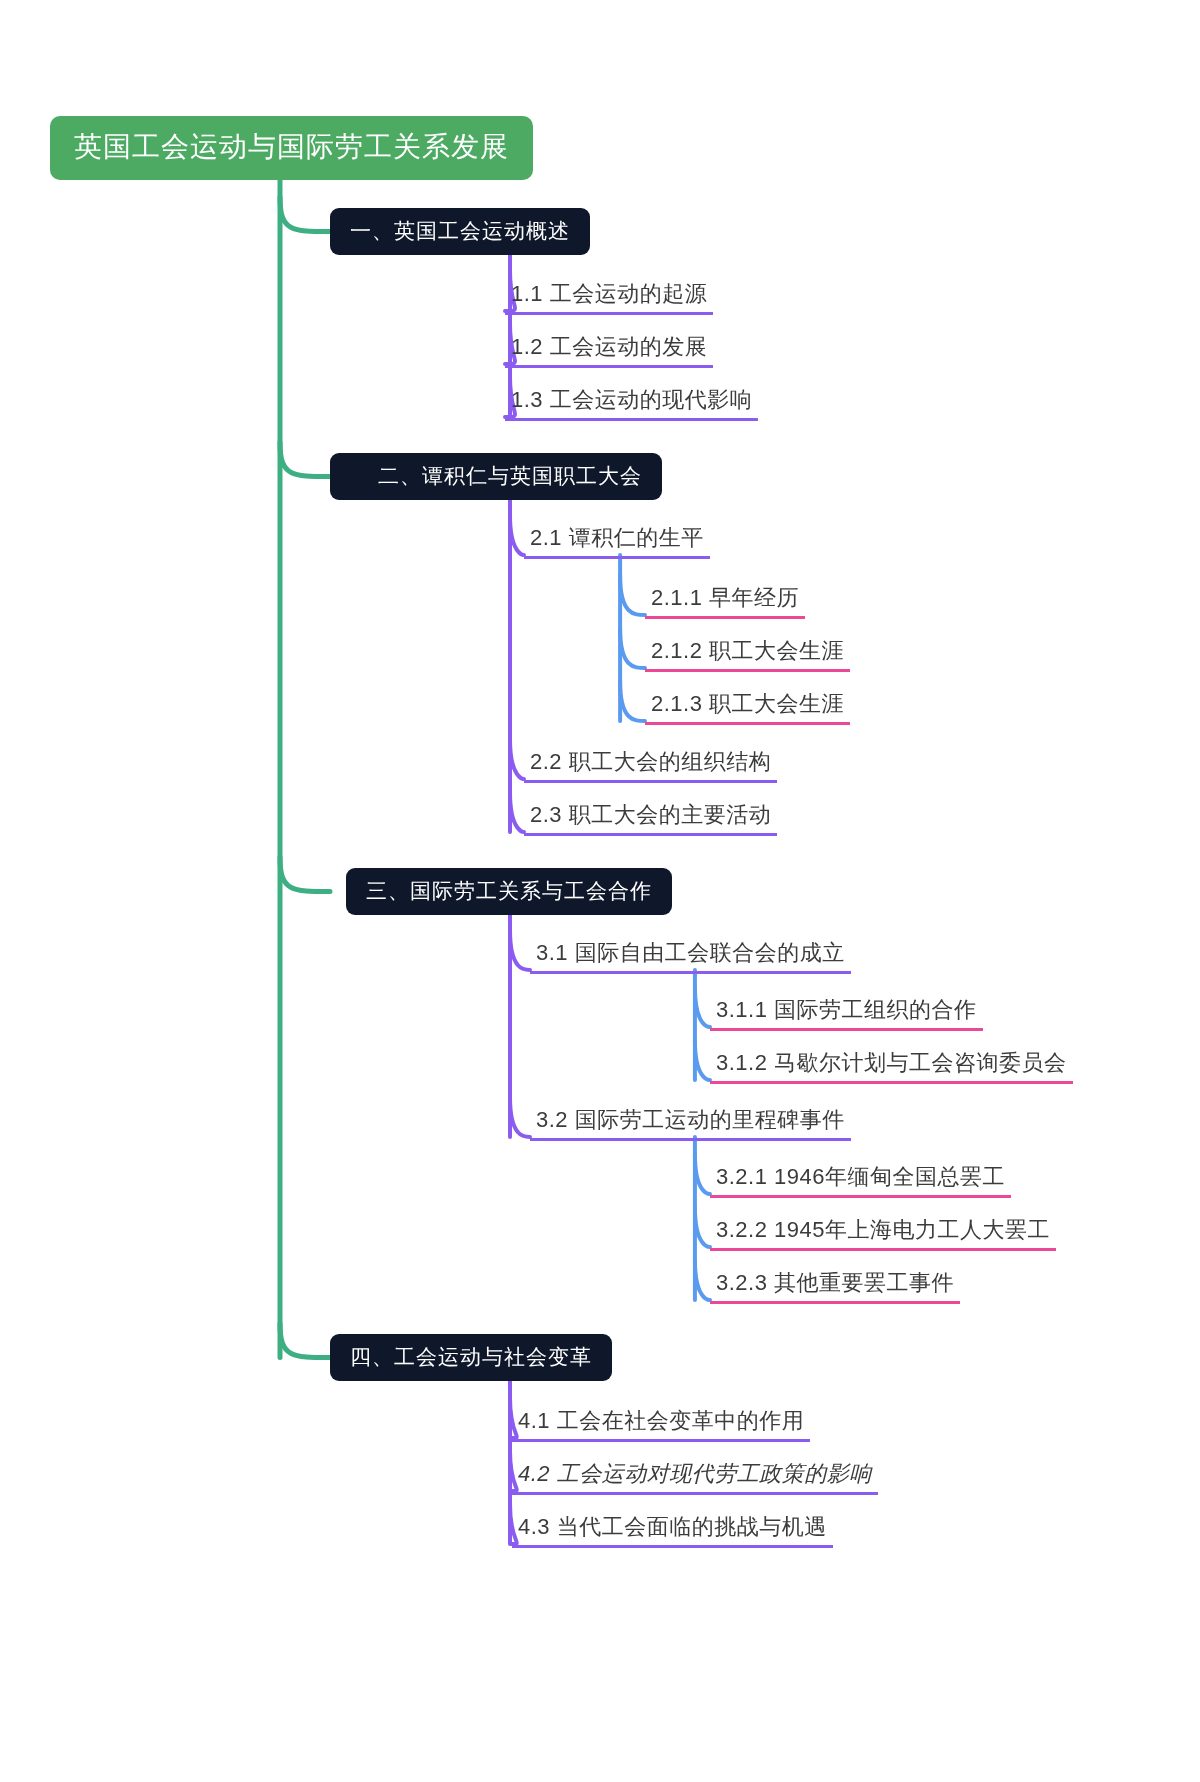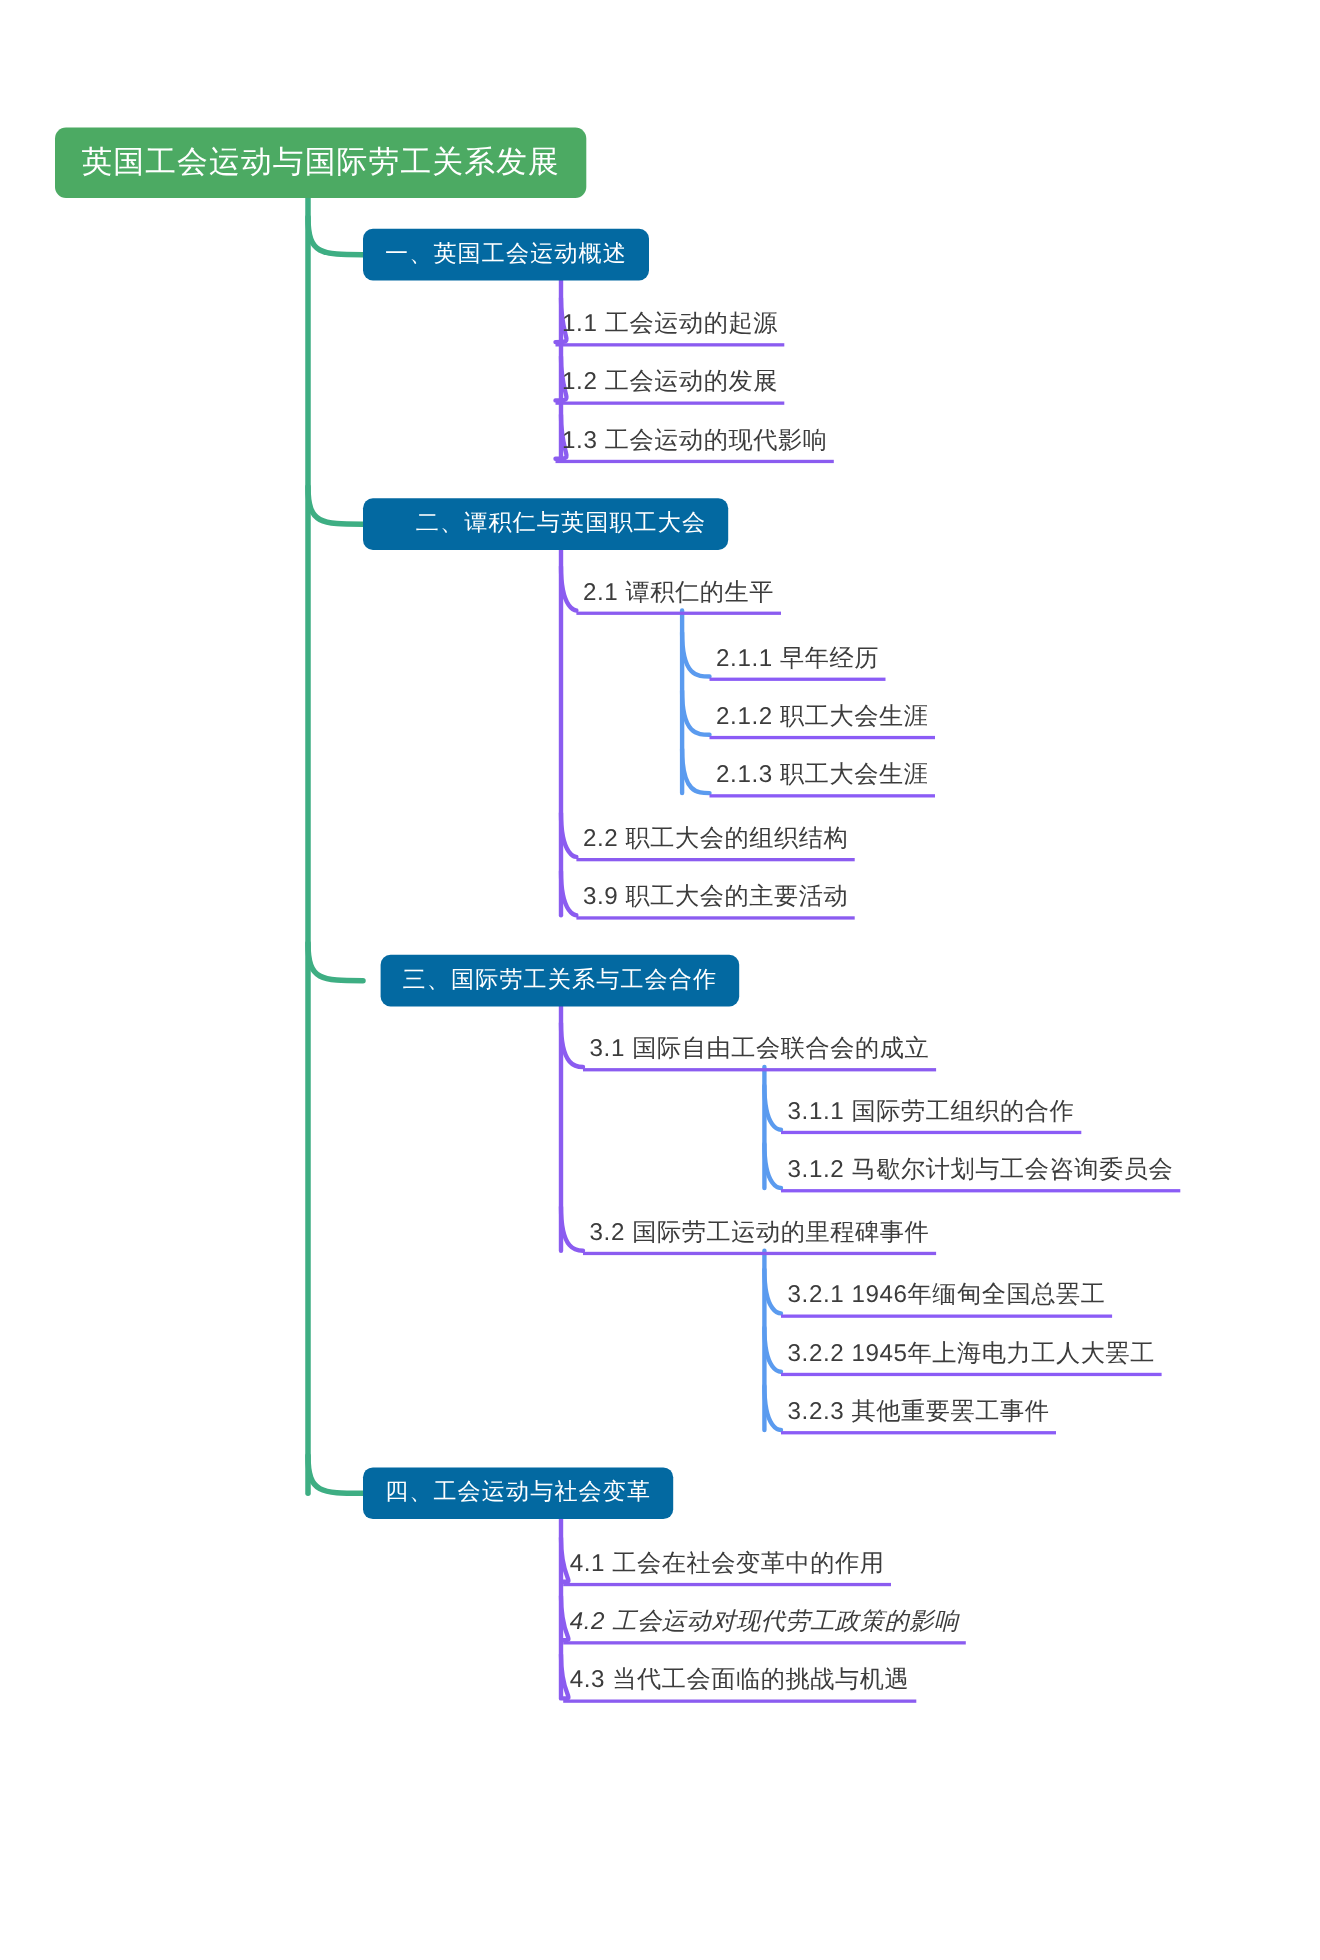"一、英国工会运动概述" .topic { background: #0369a1 -> #0f172a }
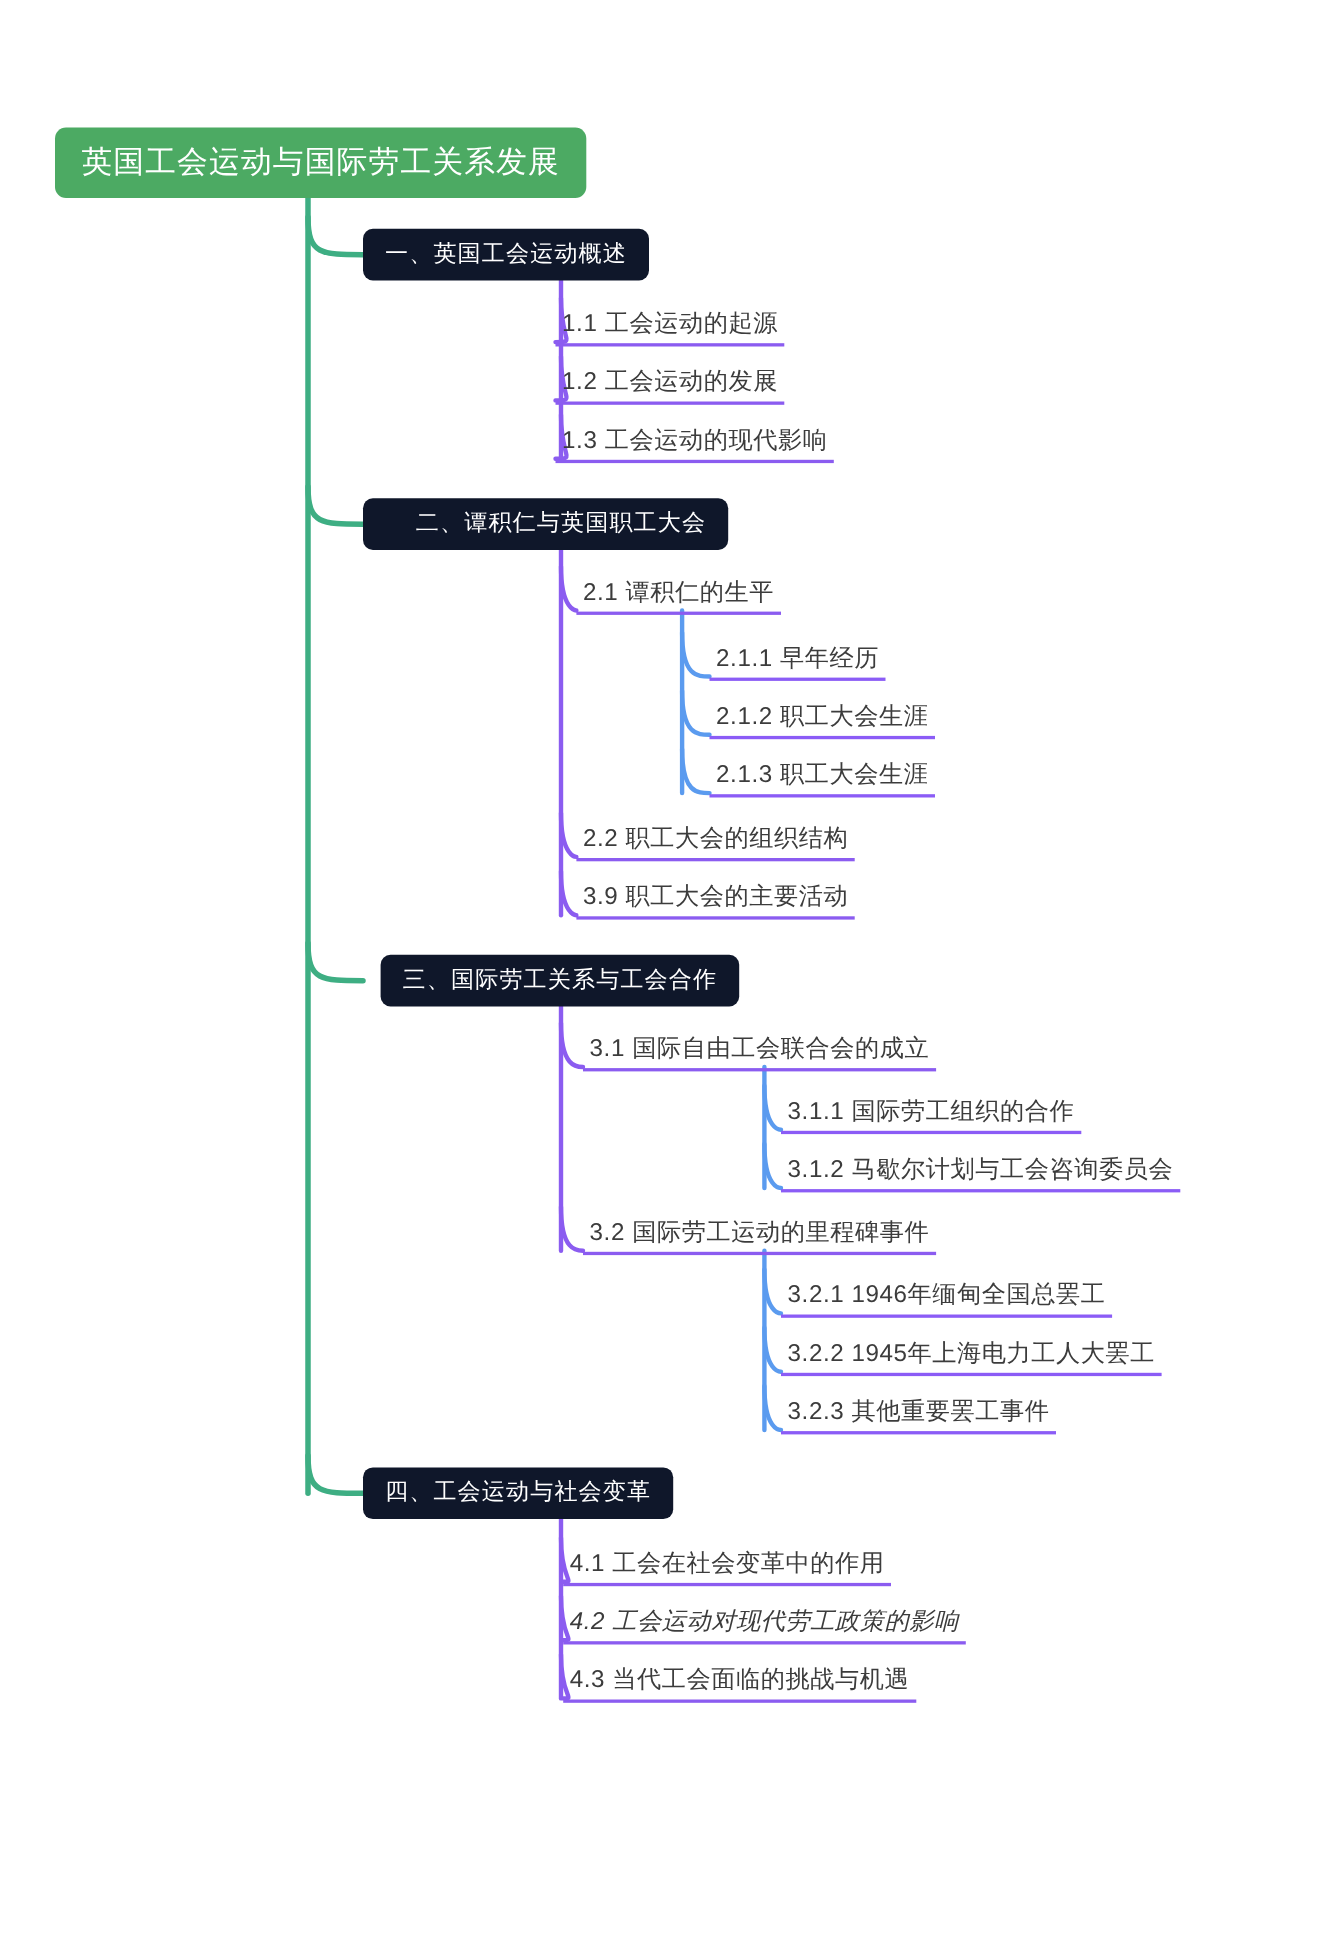"2.1.1 早年经历" .leaf.l3 { border-bottom: 3px solid #8b5cf6 -> 3px solid #ec4899 }
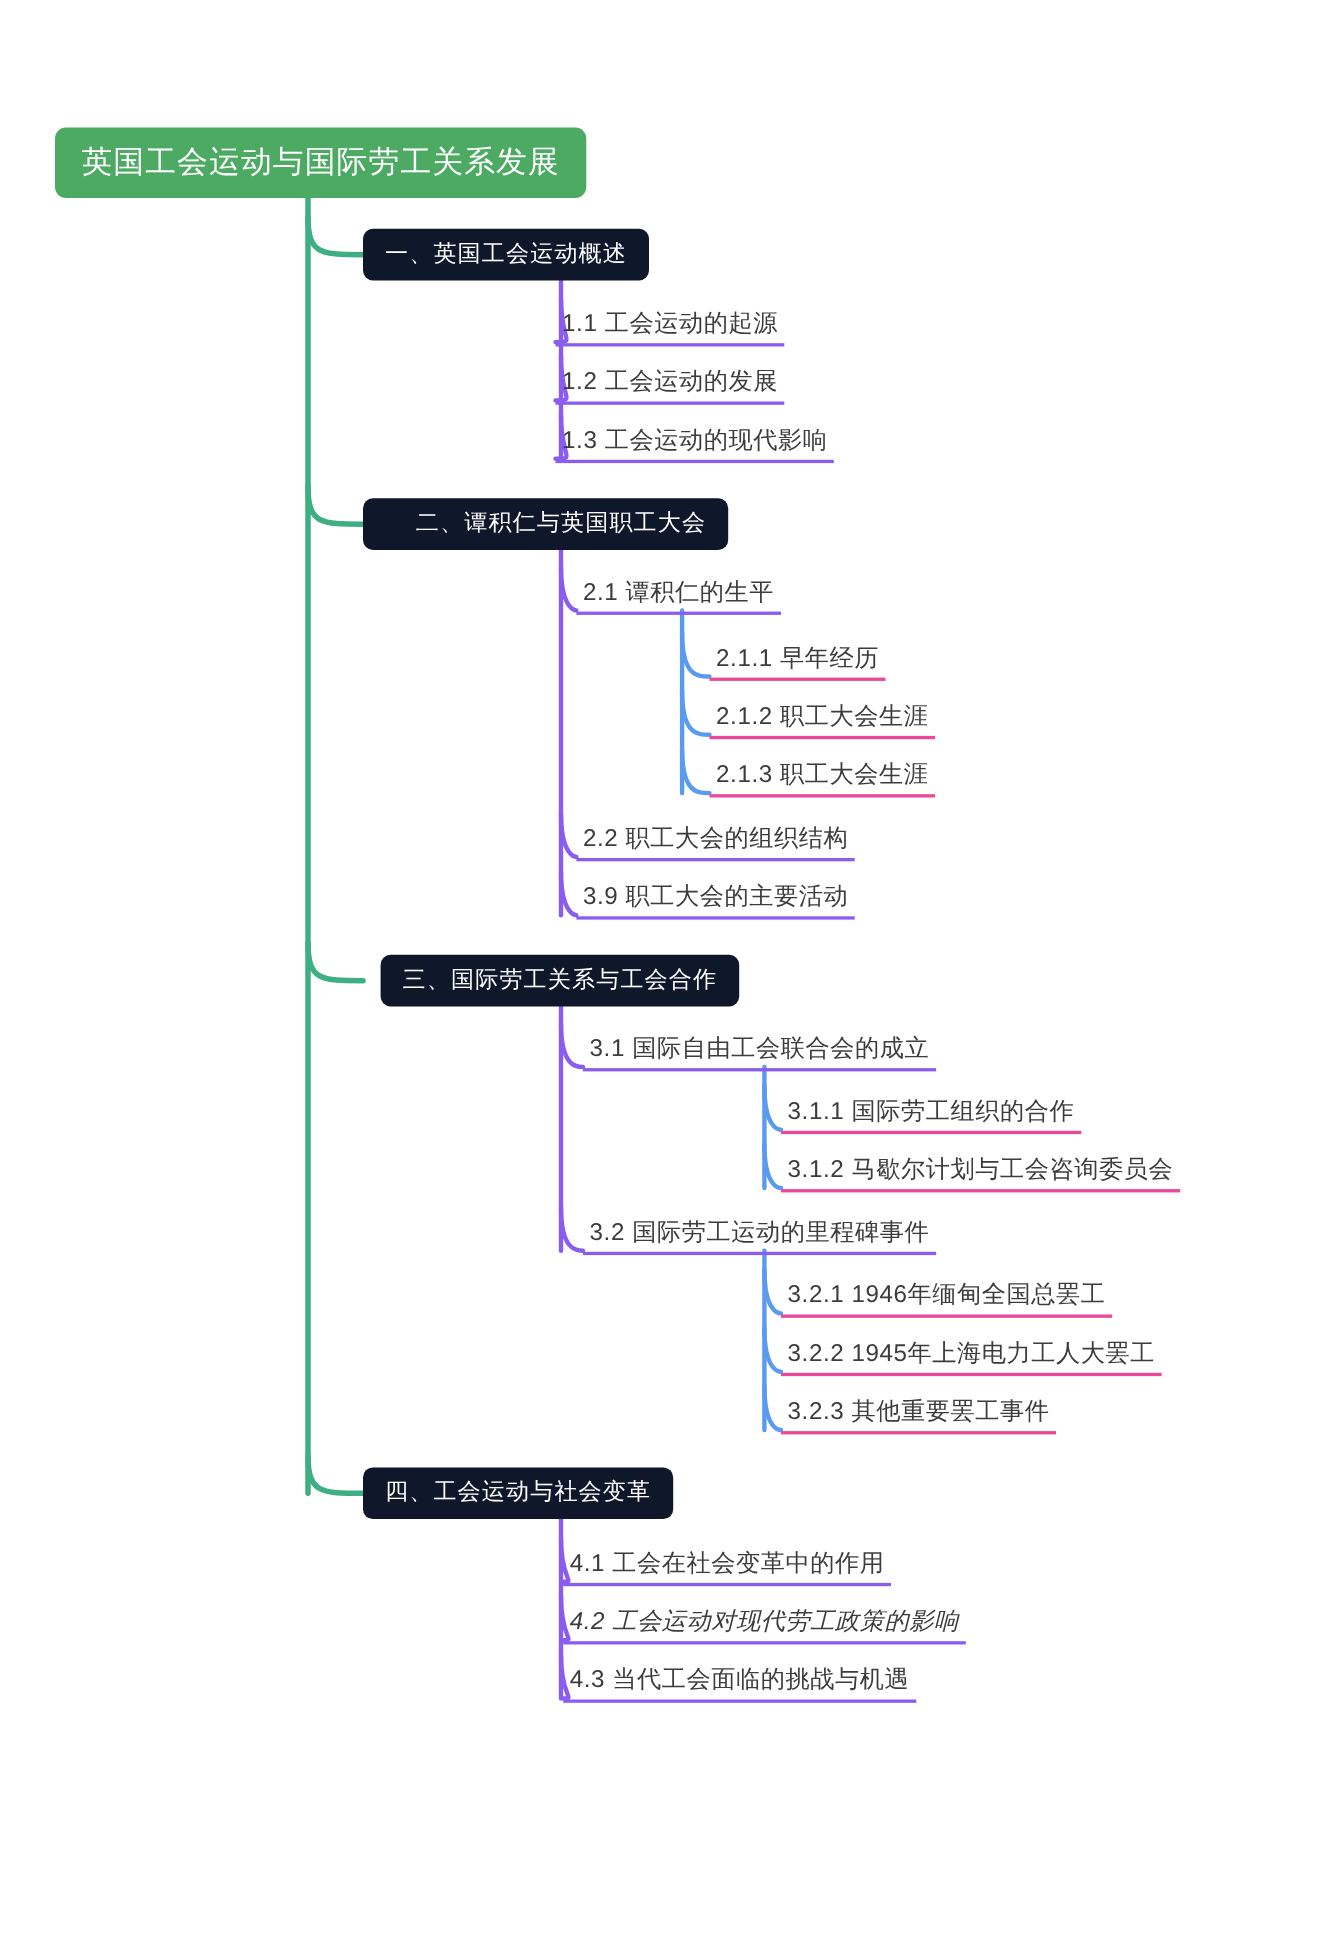"3.9 职工大会的主要活动" div.node { text: 3.9 -> 2.3 }
